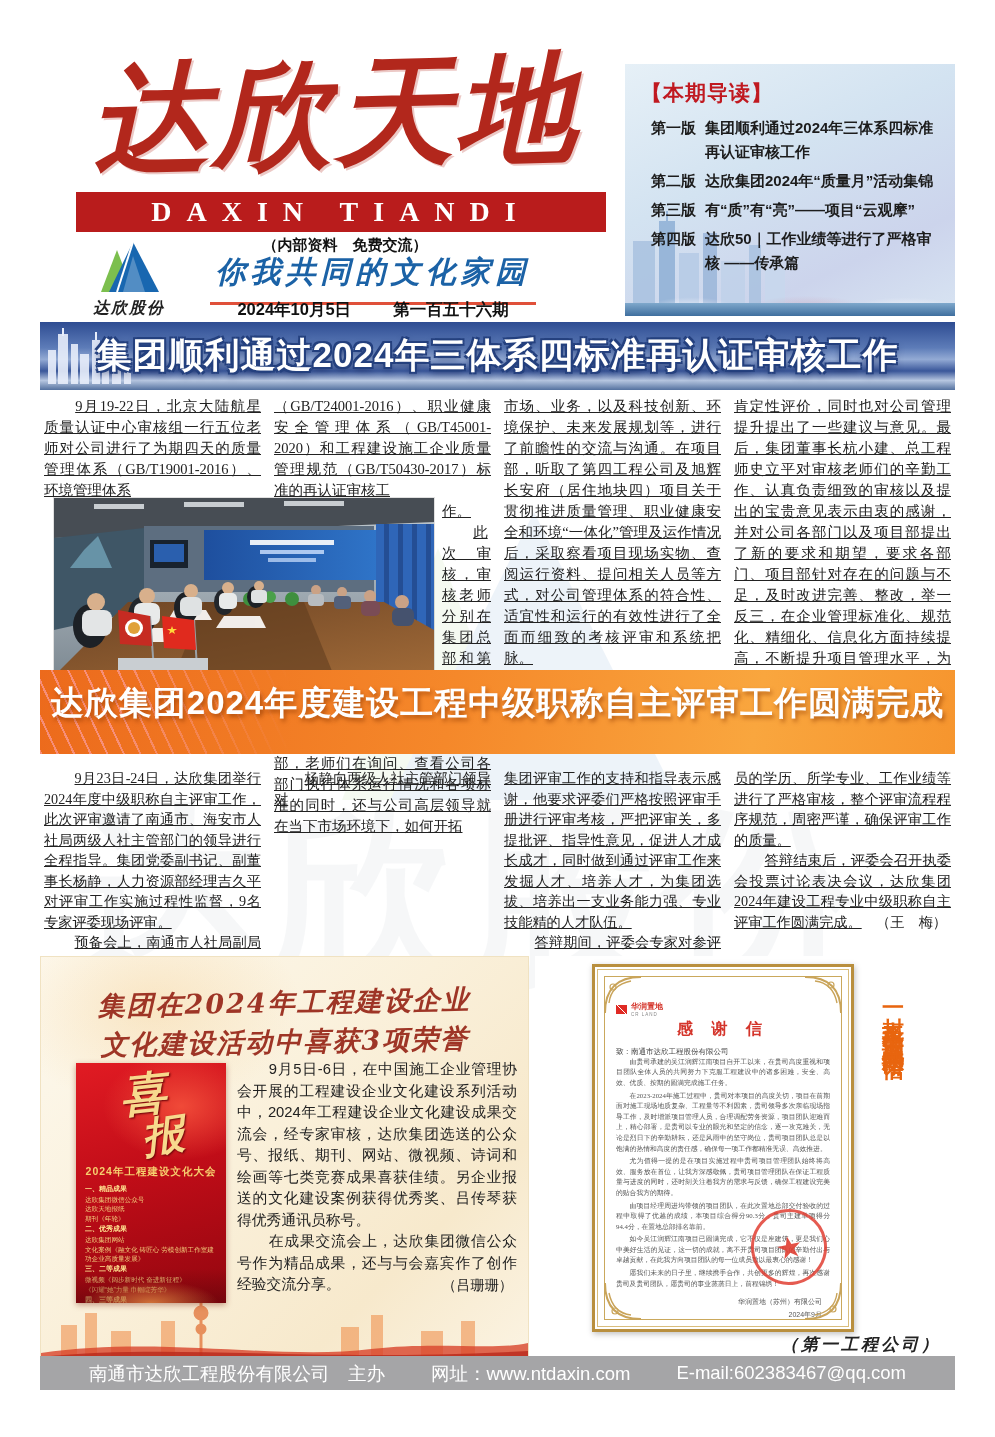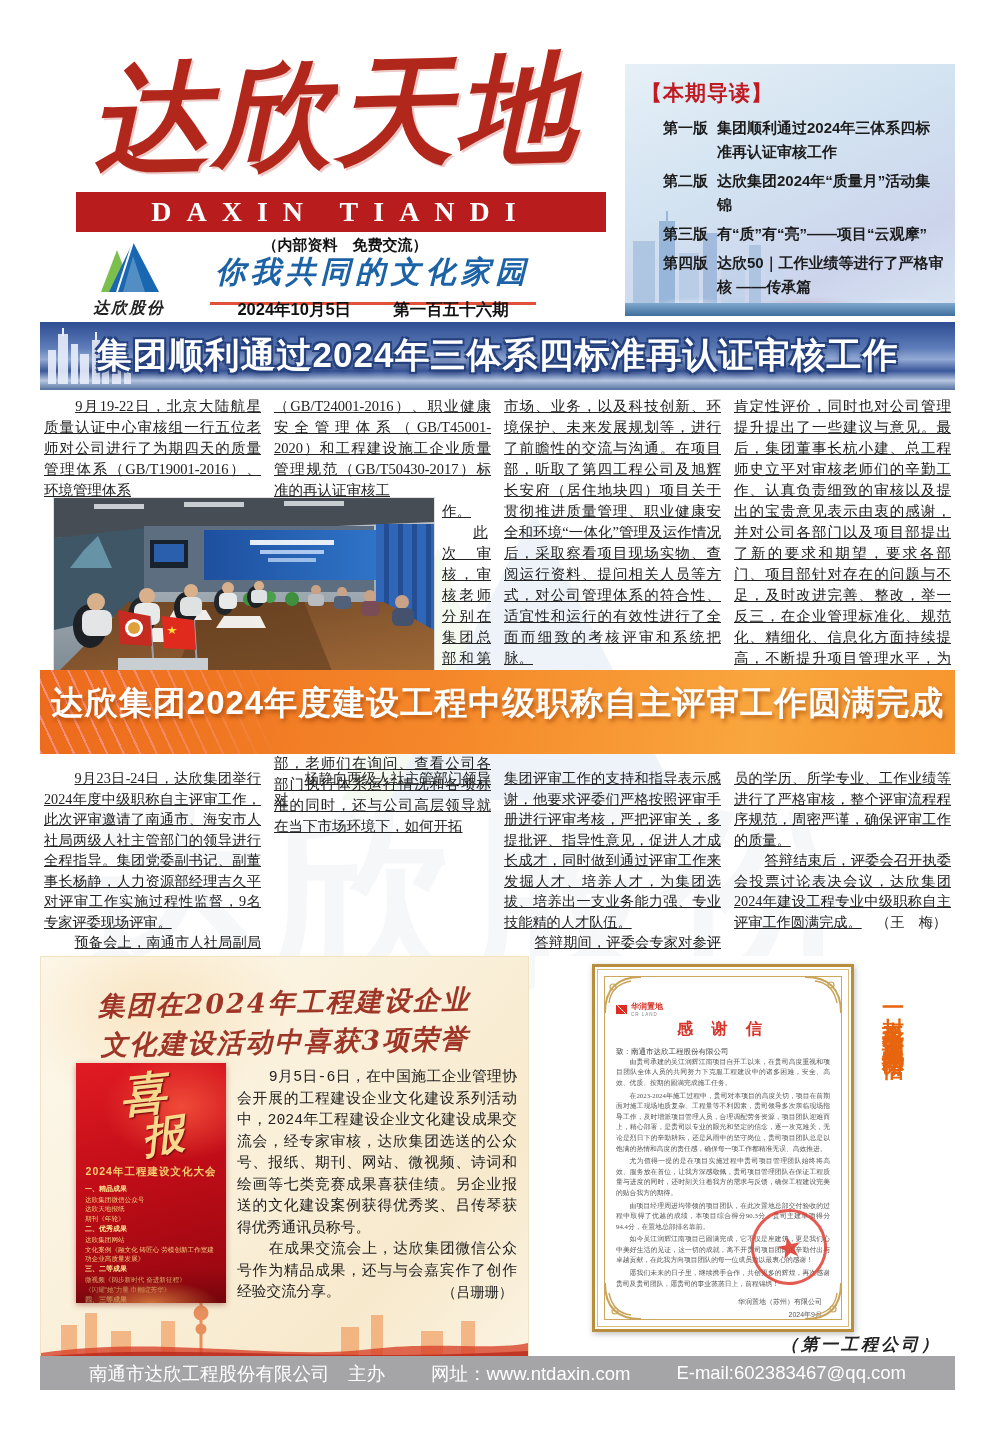"第一版" #guide .gpage { margin-left: 12px -> none }
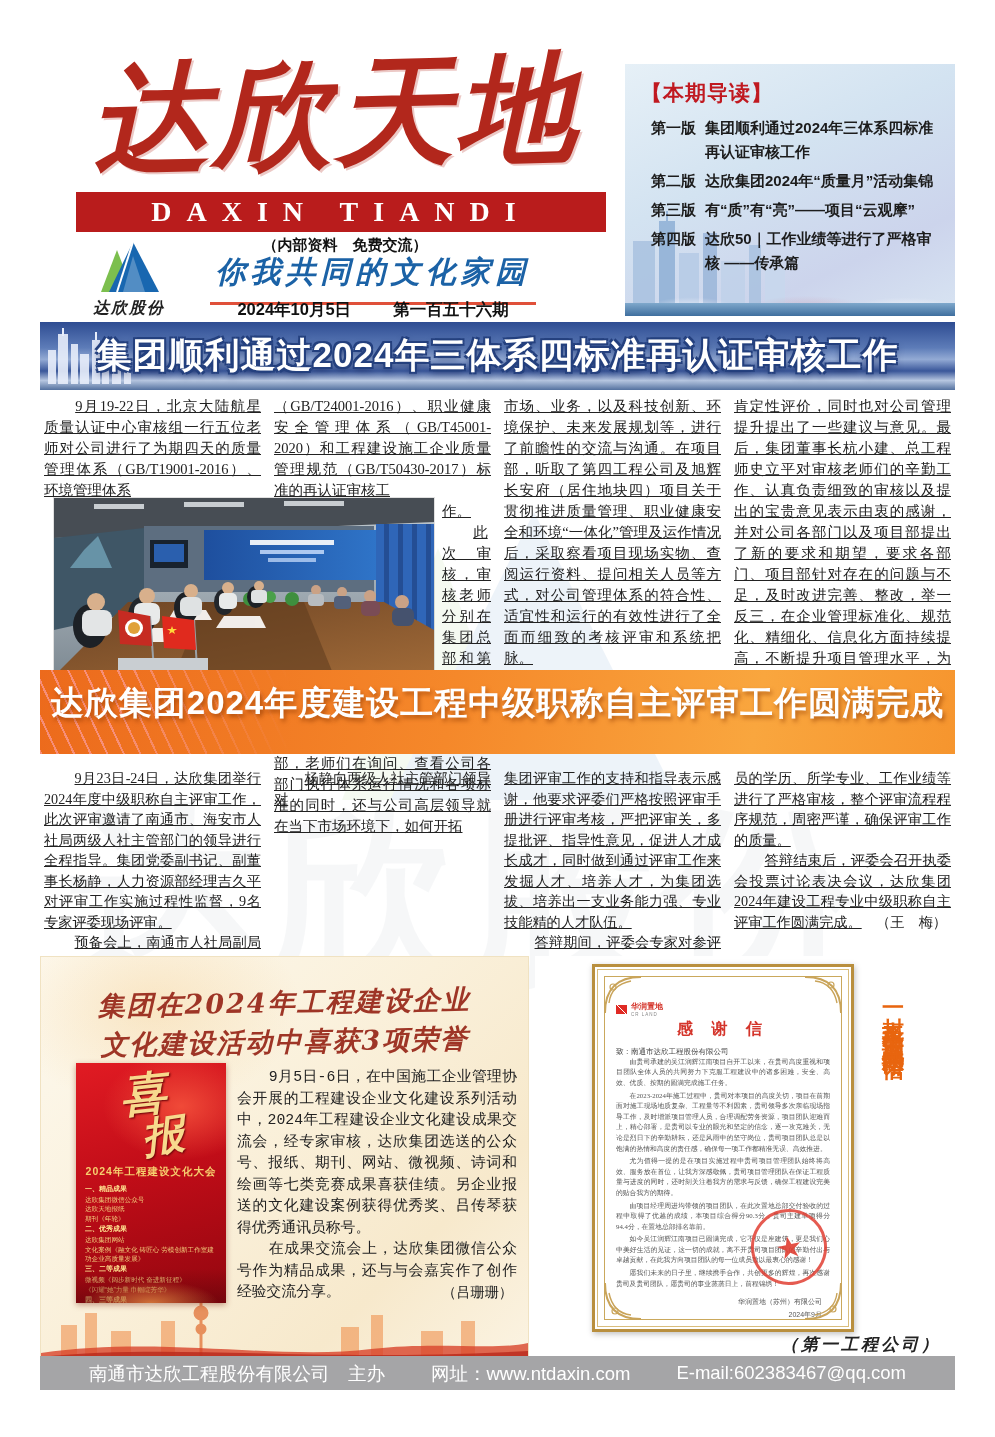"9月5日-6日，在中国施工企业管理协会开展的工程建设企业文化建设系列活动中，20" #award-text { font-family: Liberation Mono, monospace -> Liberation Sans, sans-serif; margin-top: 8px -> none }
